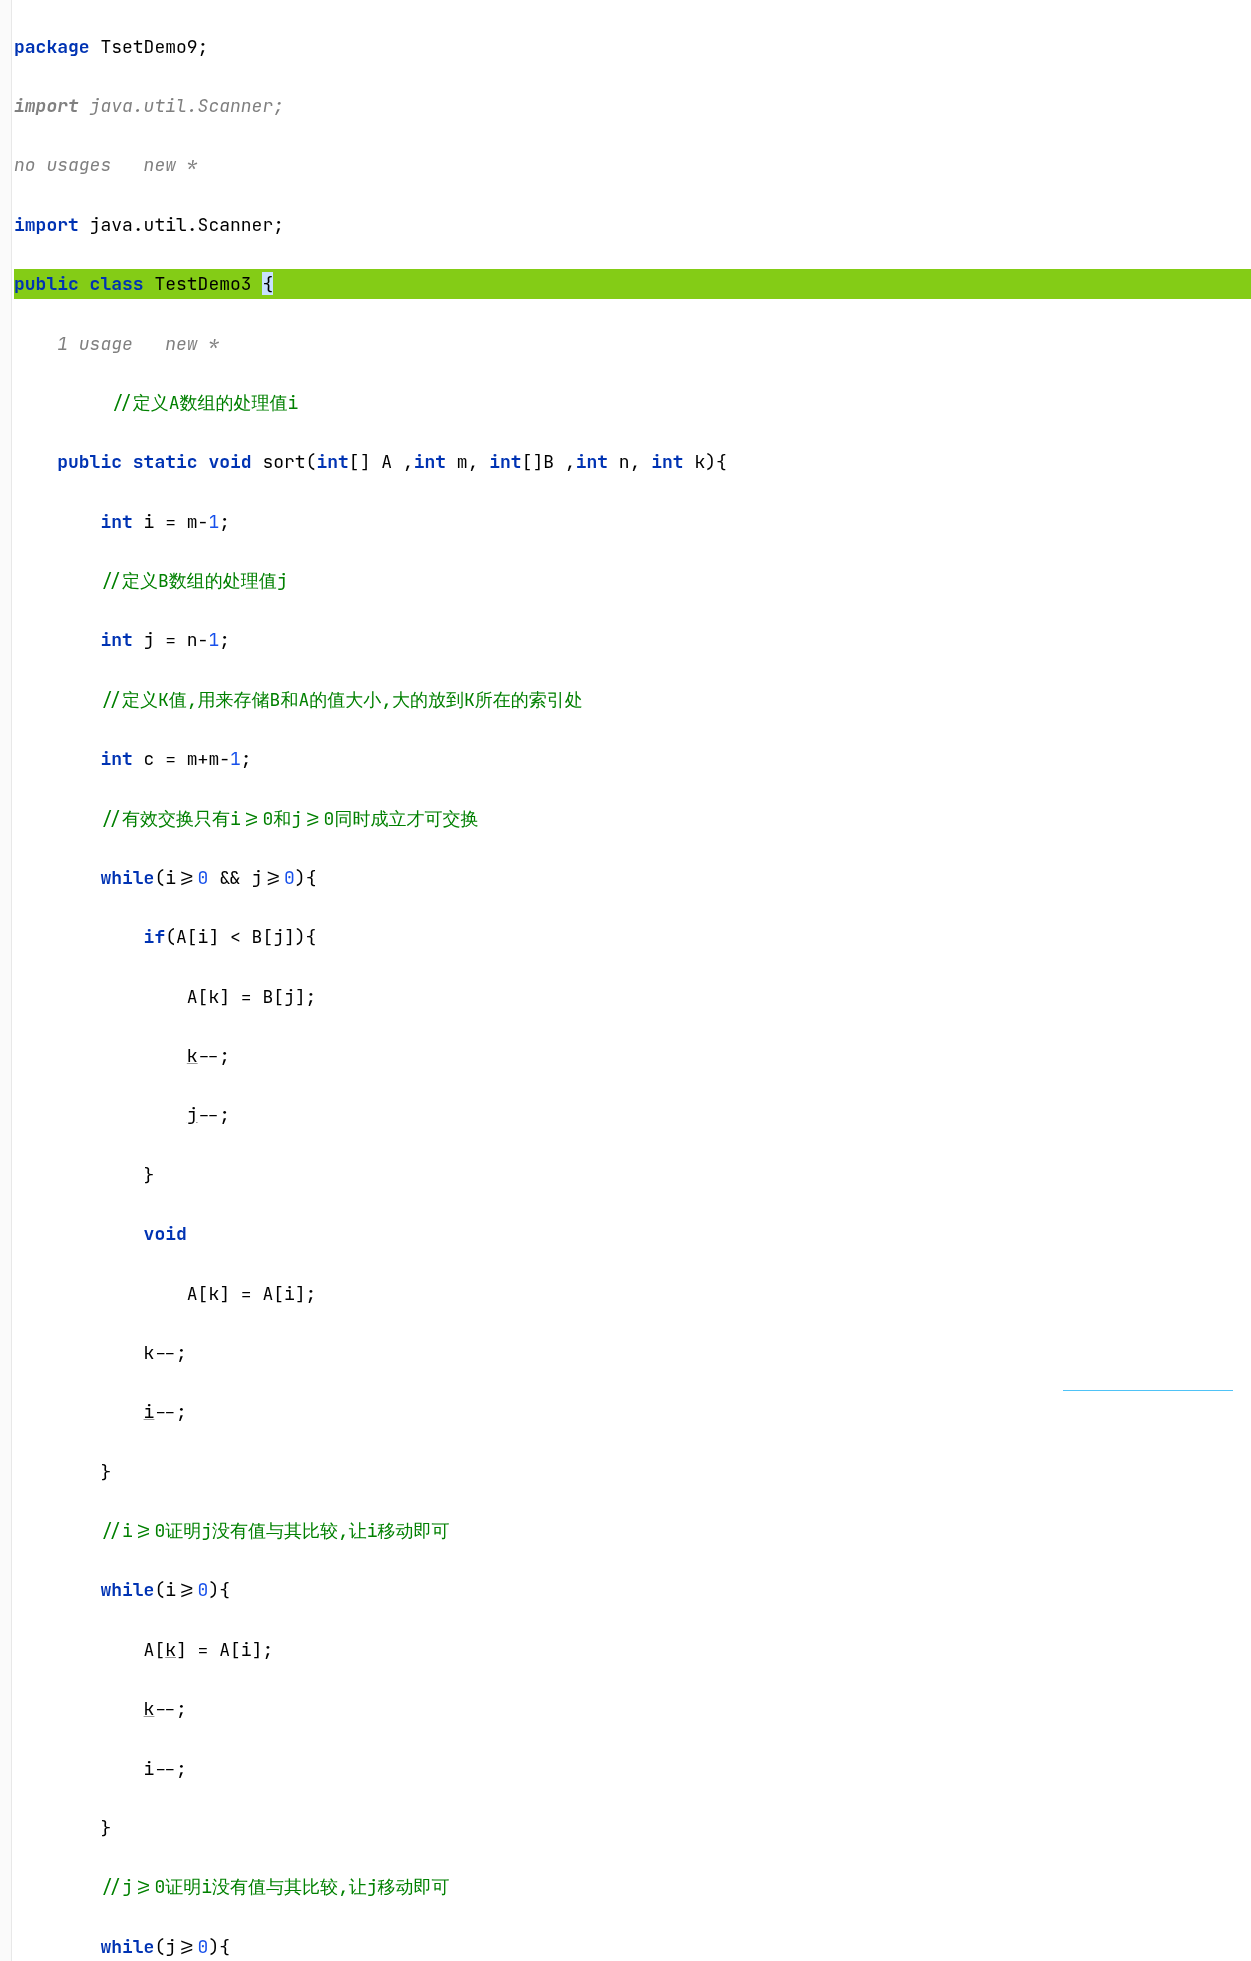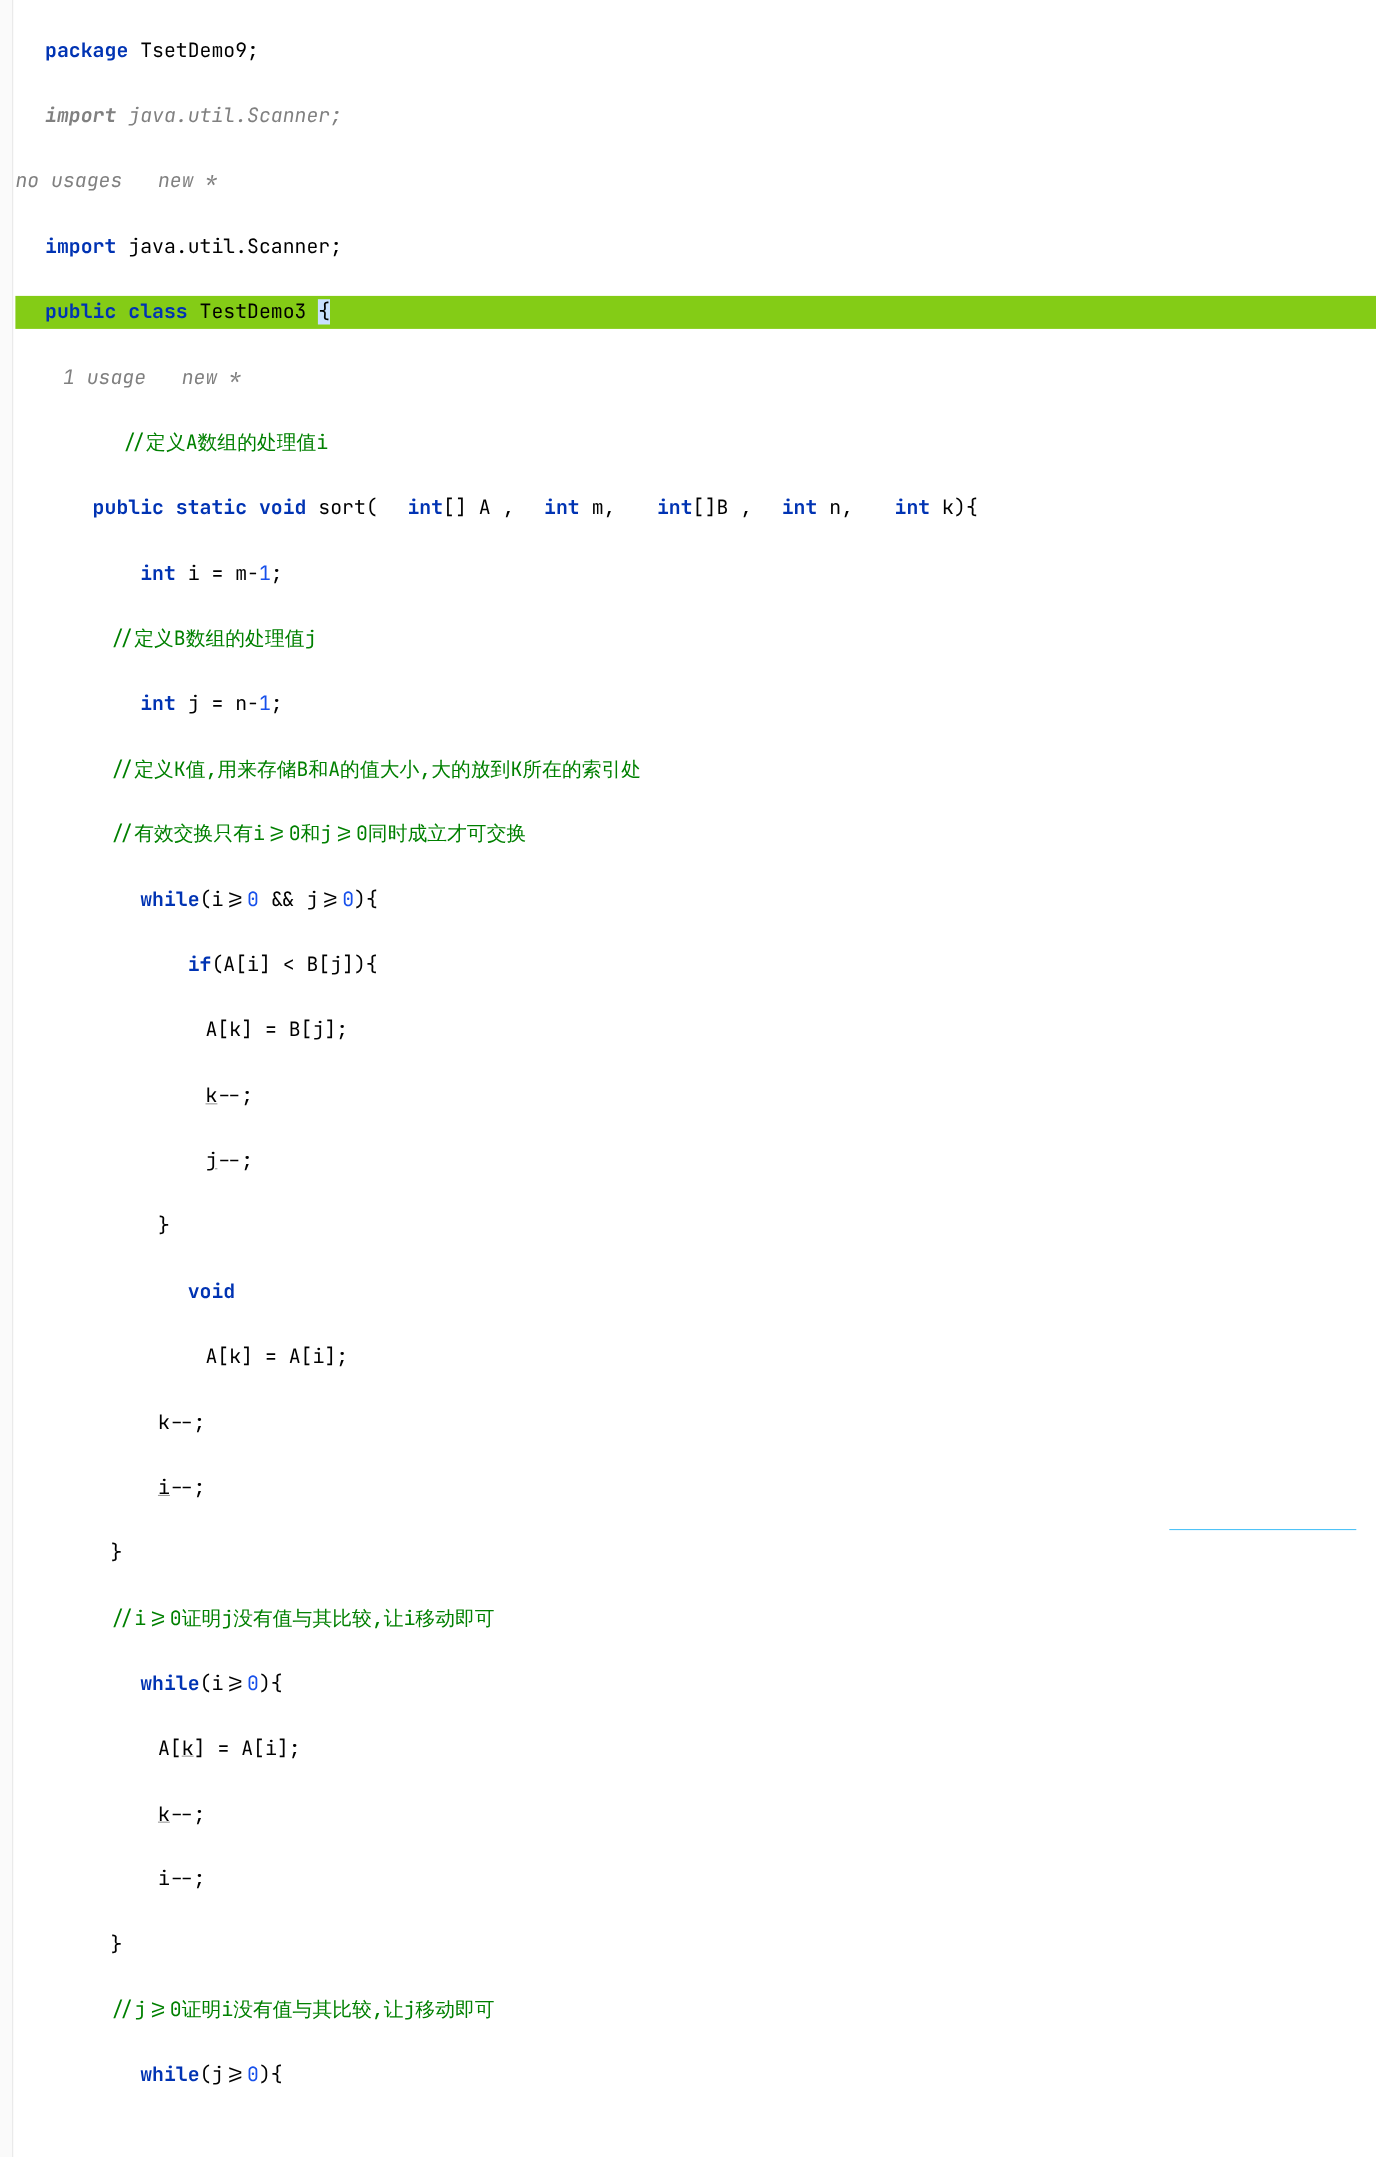"package" .kw { margin-left: 27px -> none }
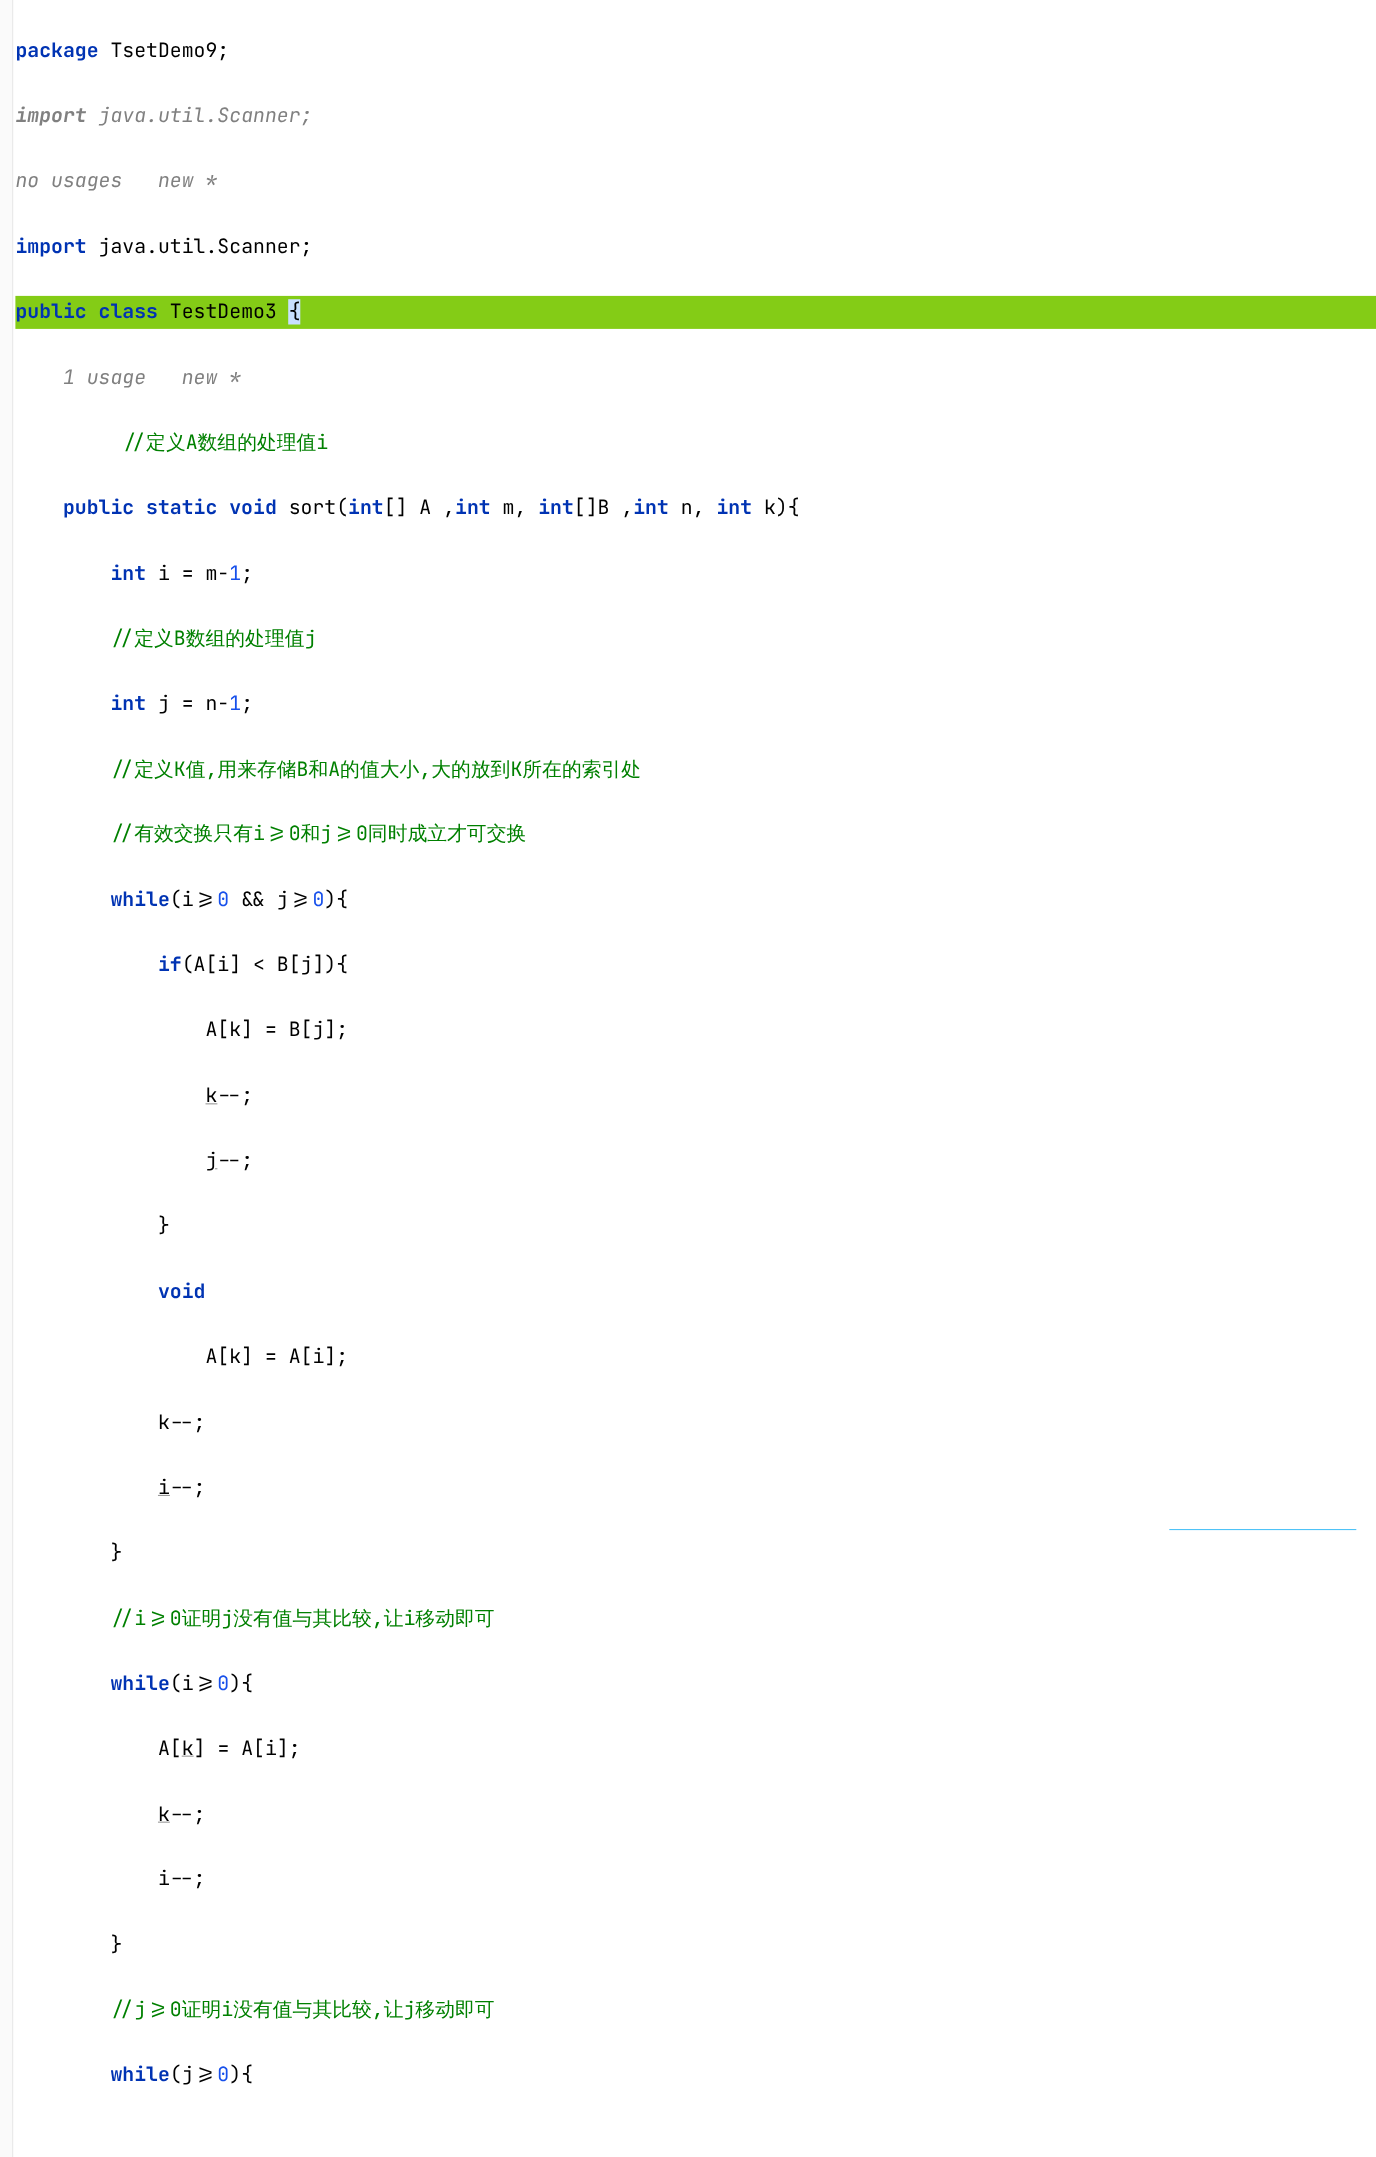"int c = m+m-1;" span.line { html: none -> <span><span> int</span><span> c = m+m-</span><span>1</span><span>;</span></span> }
